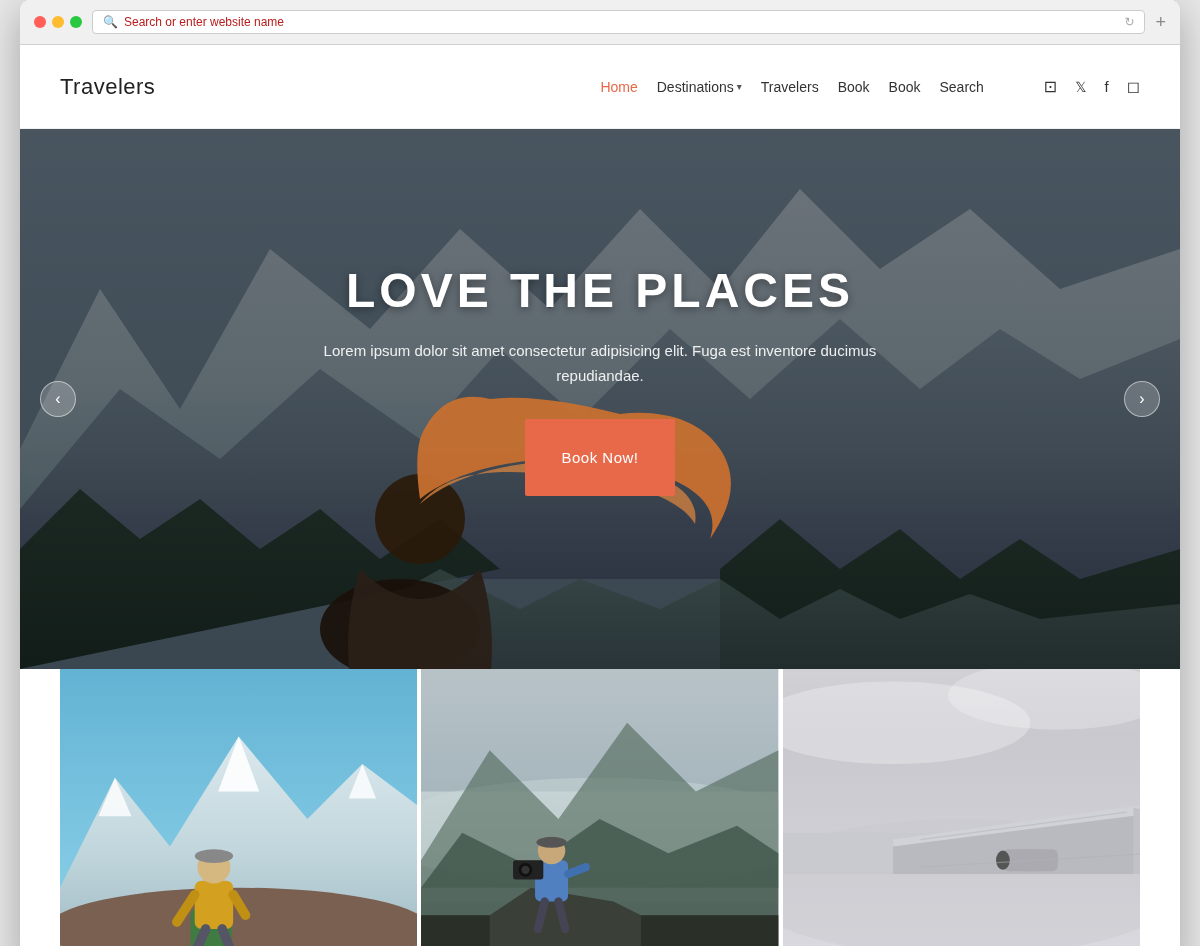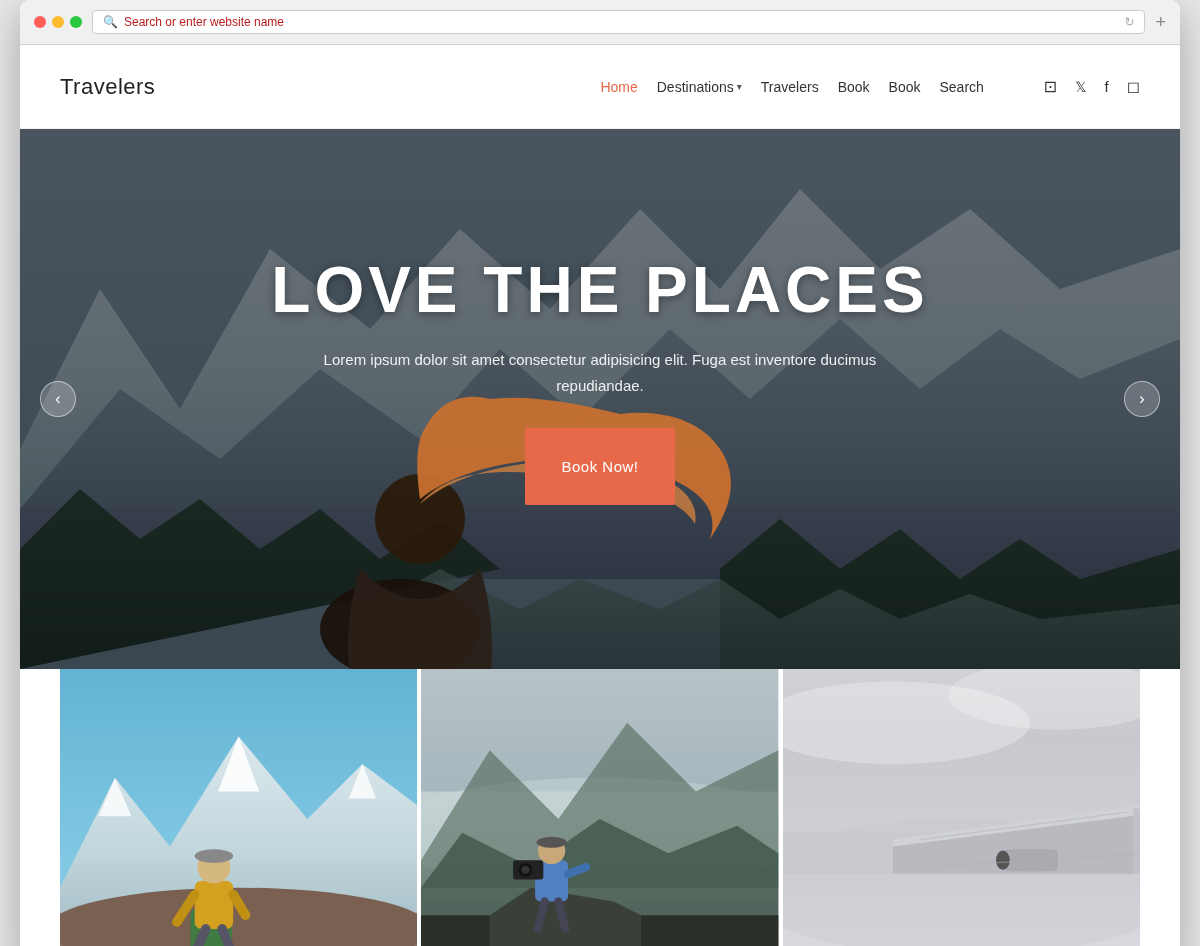"LOVE THE PLACES" .hero-title { font-size: 64px -> 48px }
